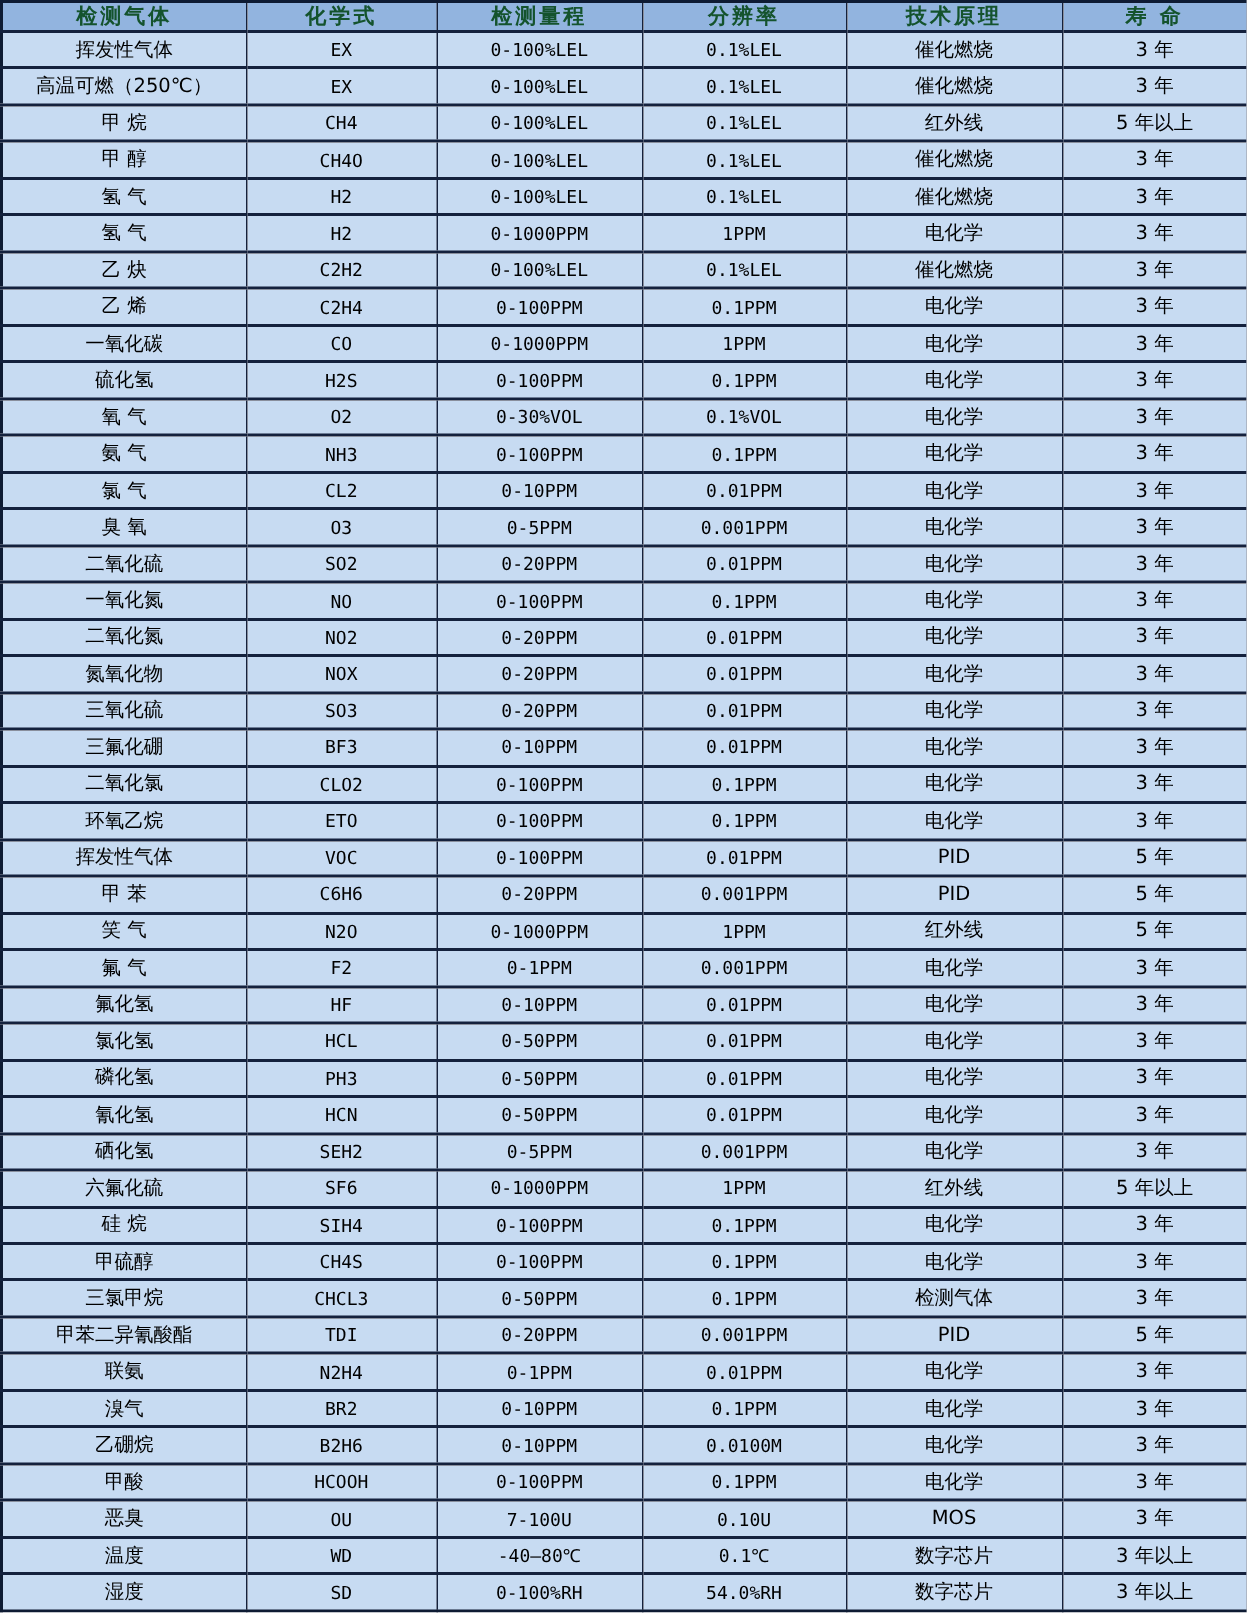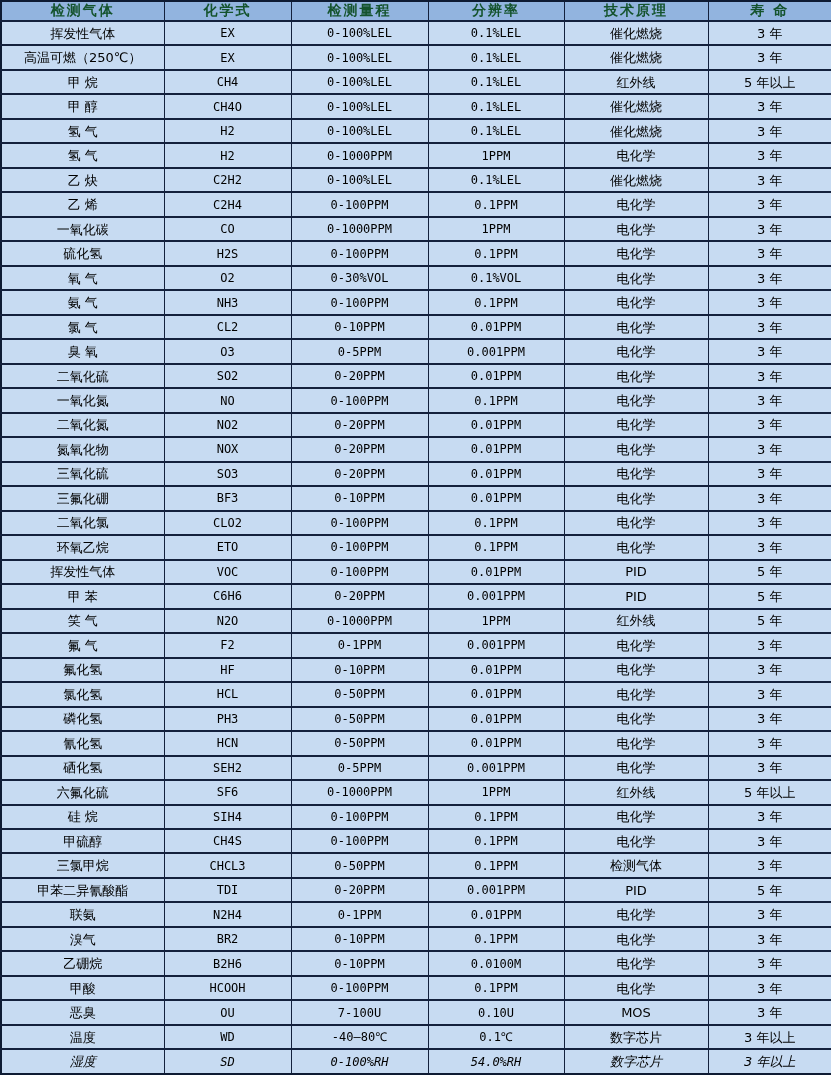"湿度" .spec-table tr:last-child td { font-style: italic -> none }
